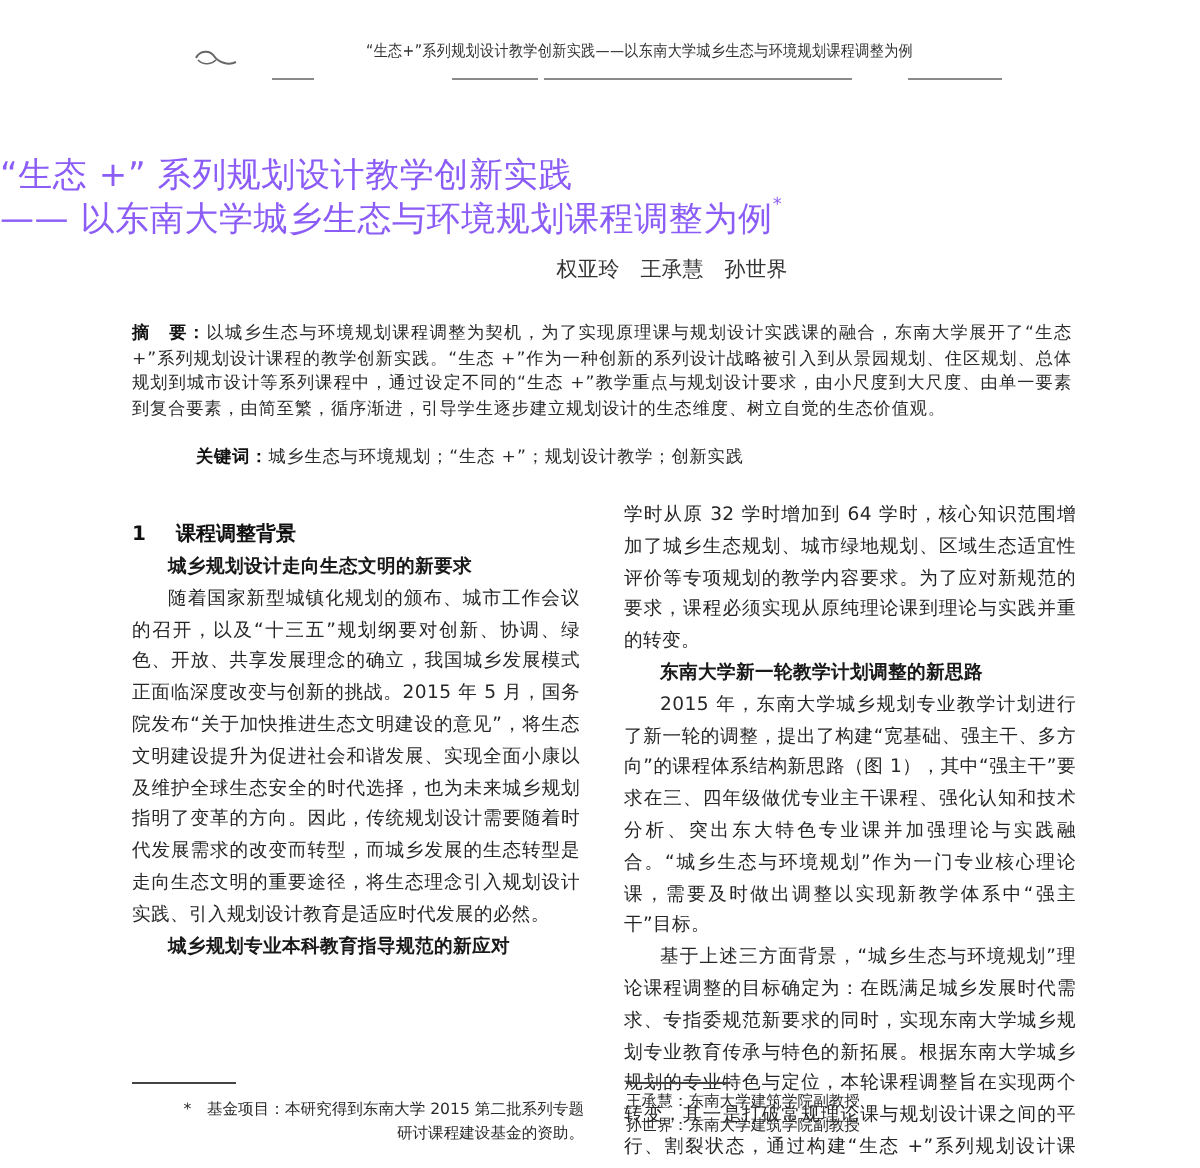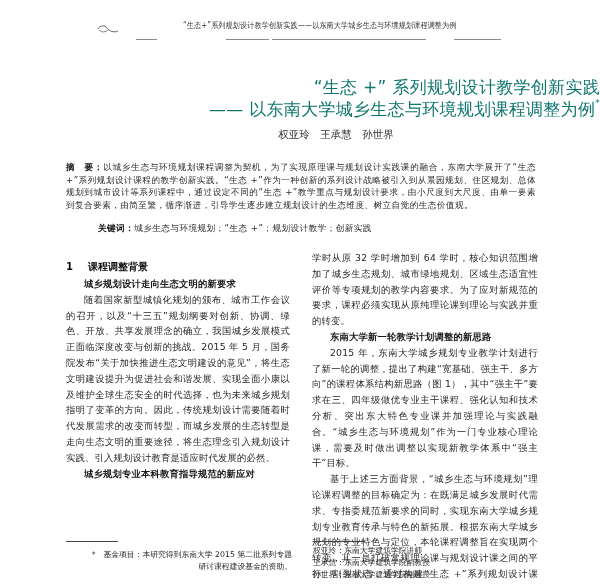"“生态 +” 系列规划设计教学创新实践" .title { color: #0f766e -> #8b5cf6; text-align: right -> left }
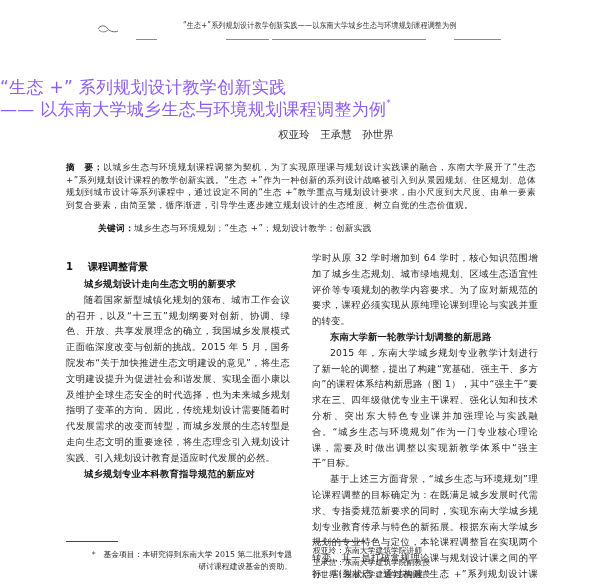"权亚玲：东南大学建筑学院讲师" div { html: <div>权亚玲：东南大学建筑学院讲师</div> -> none }
